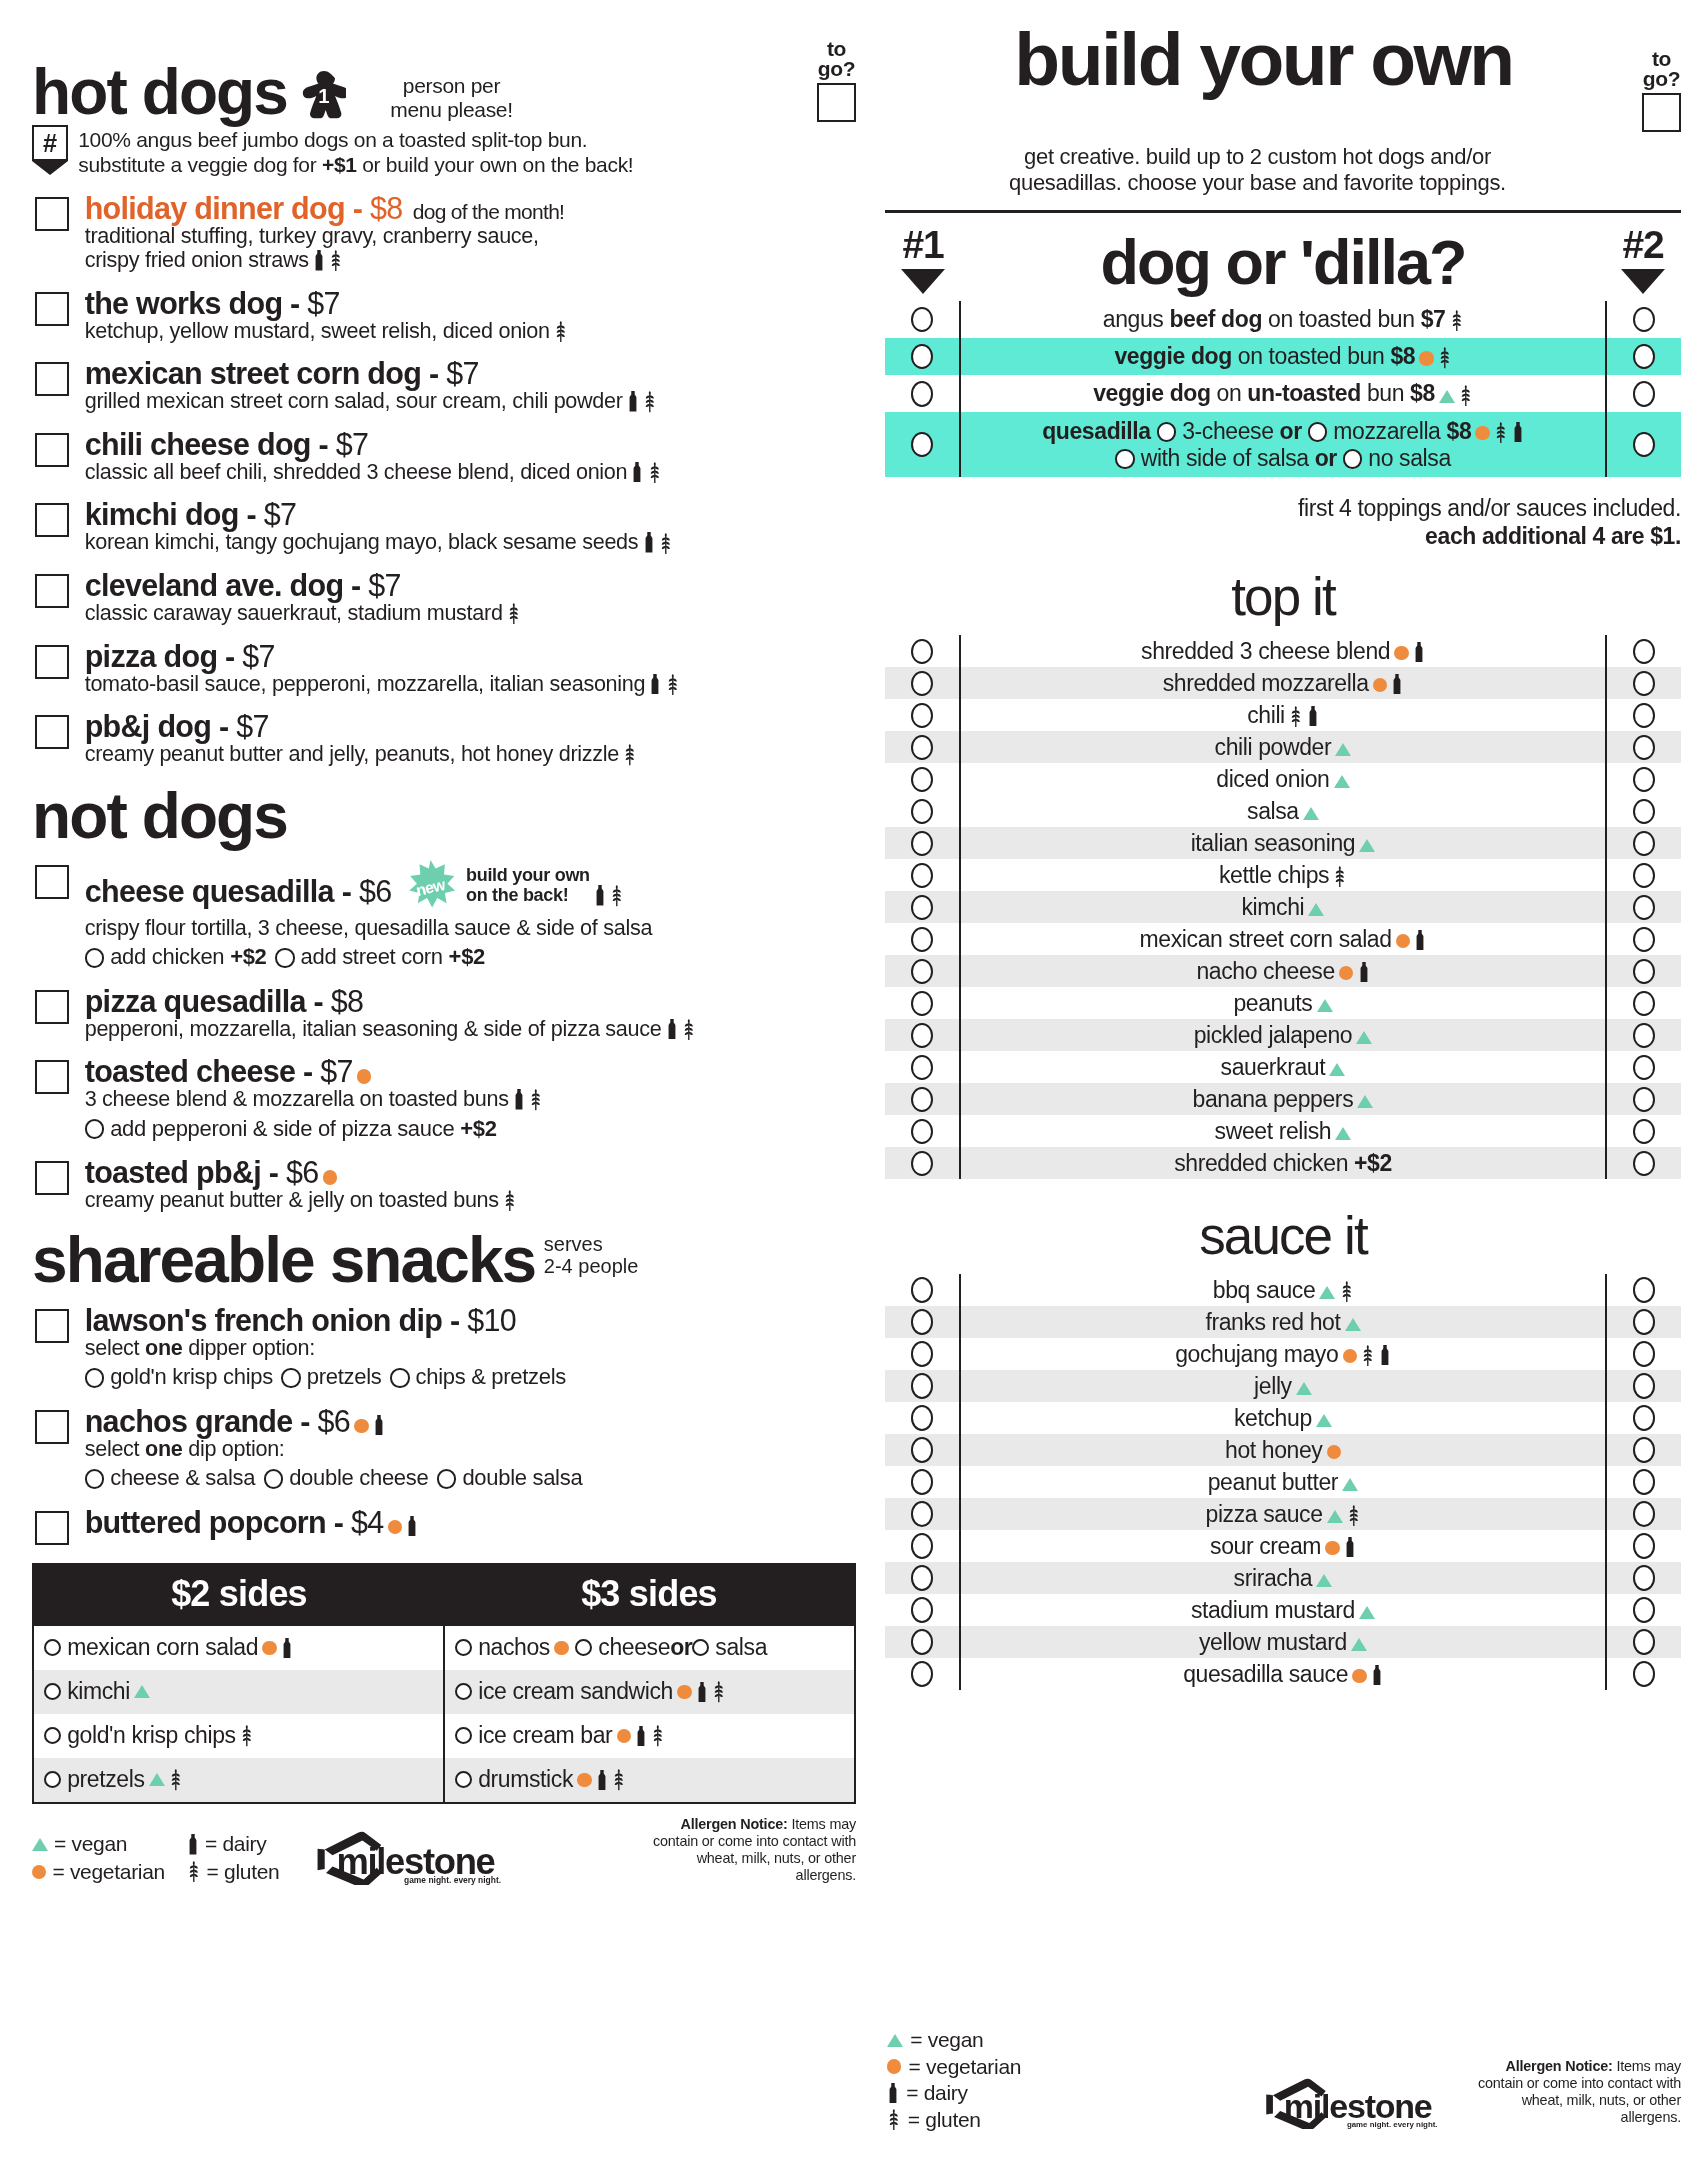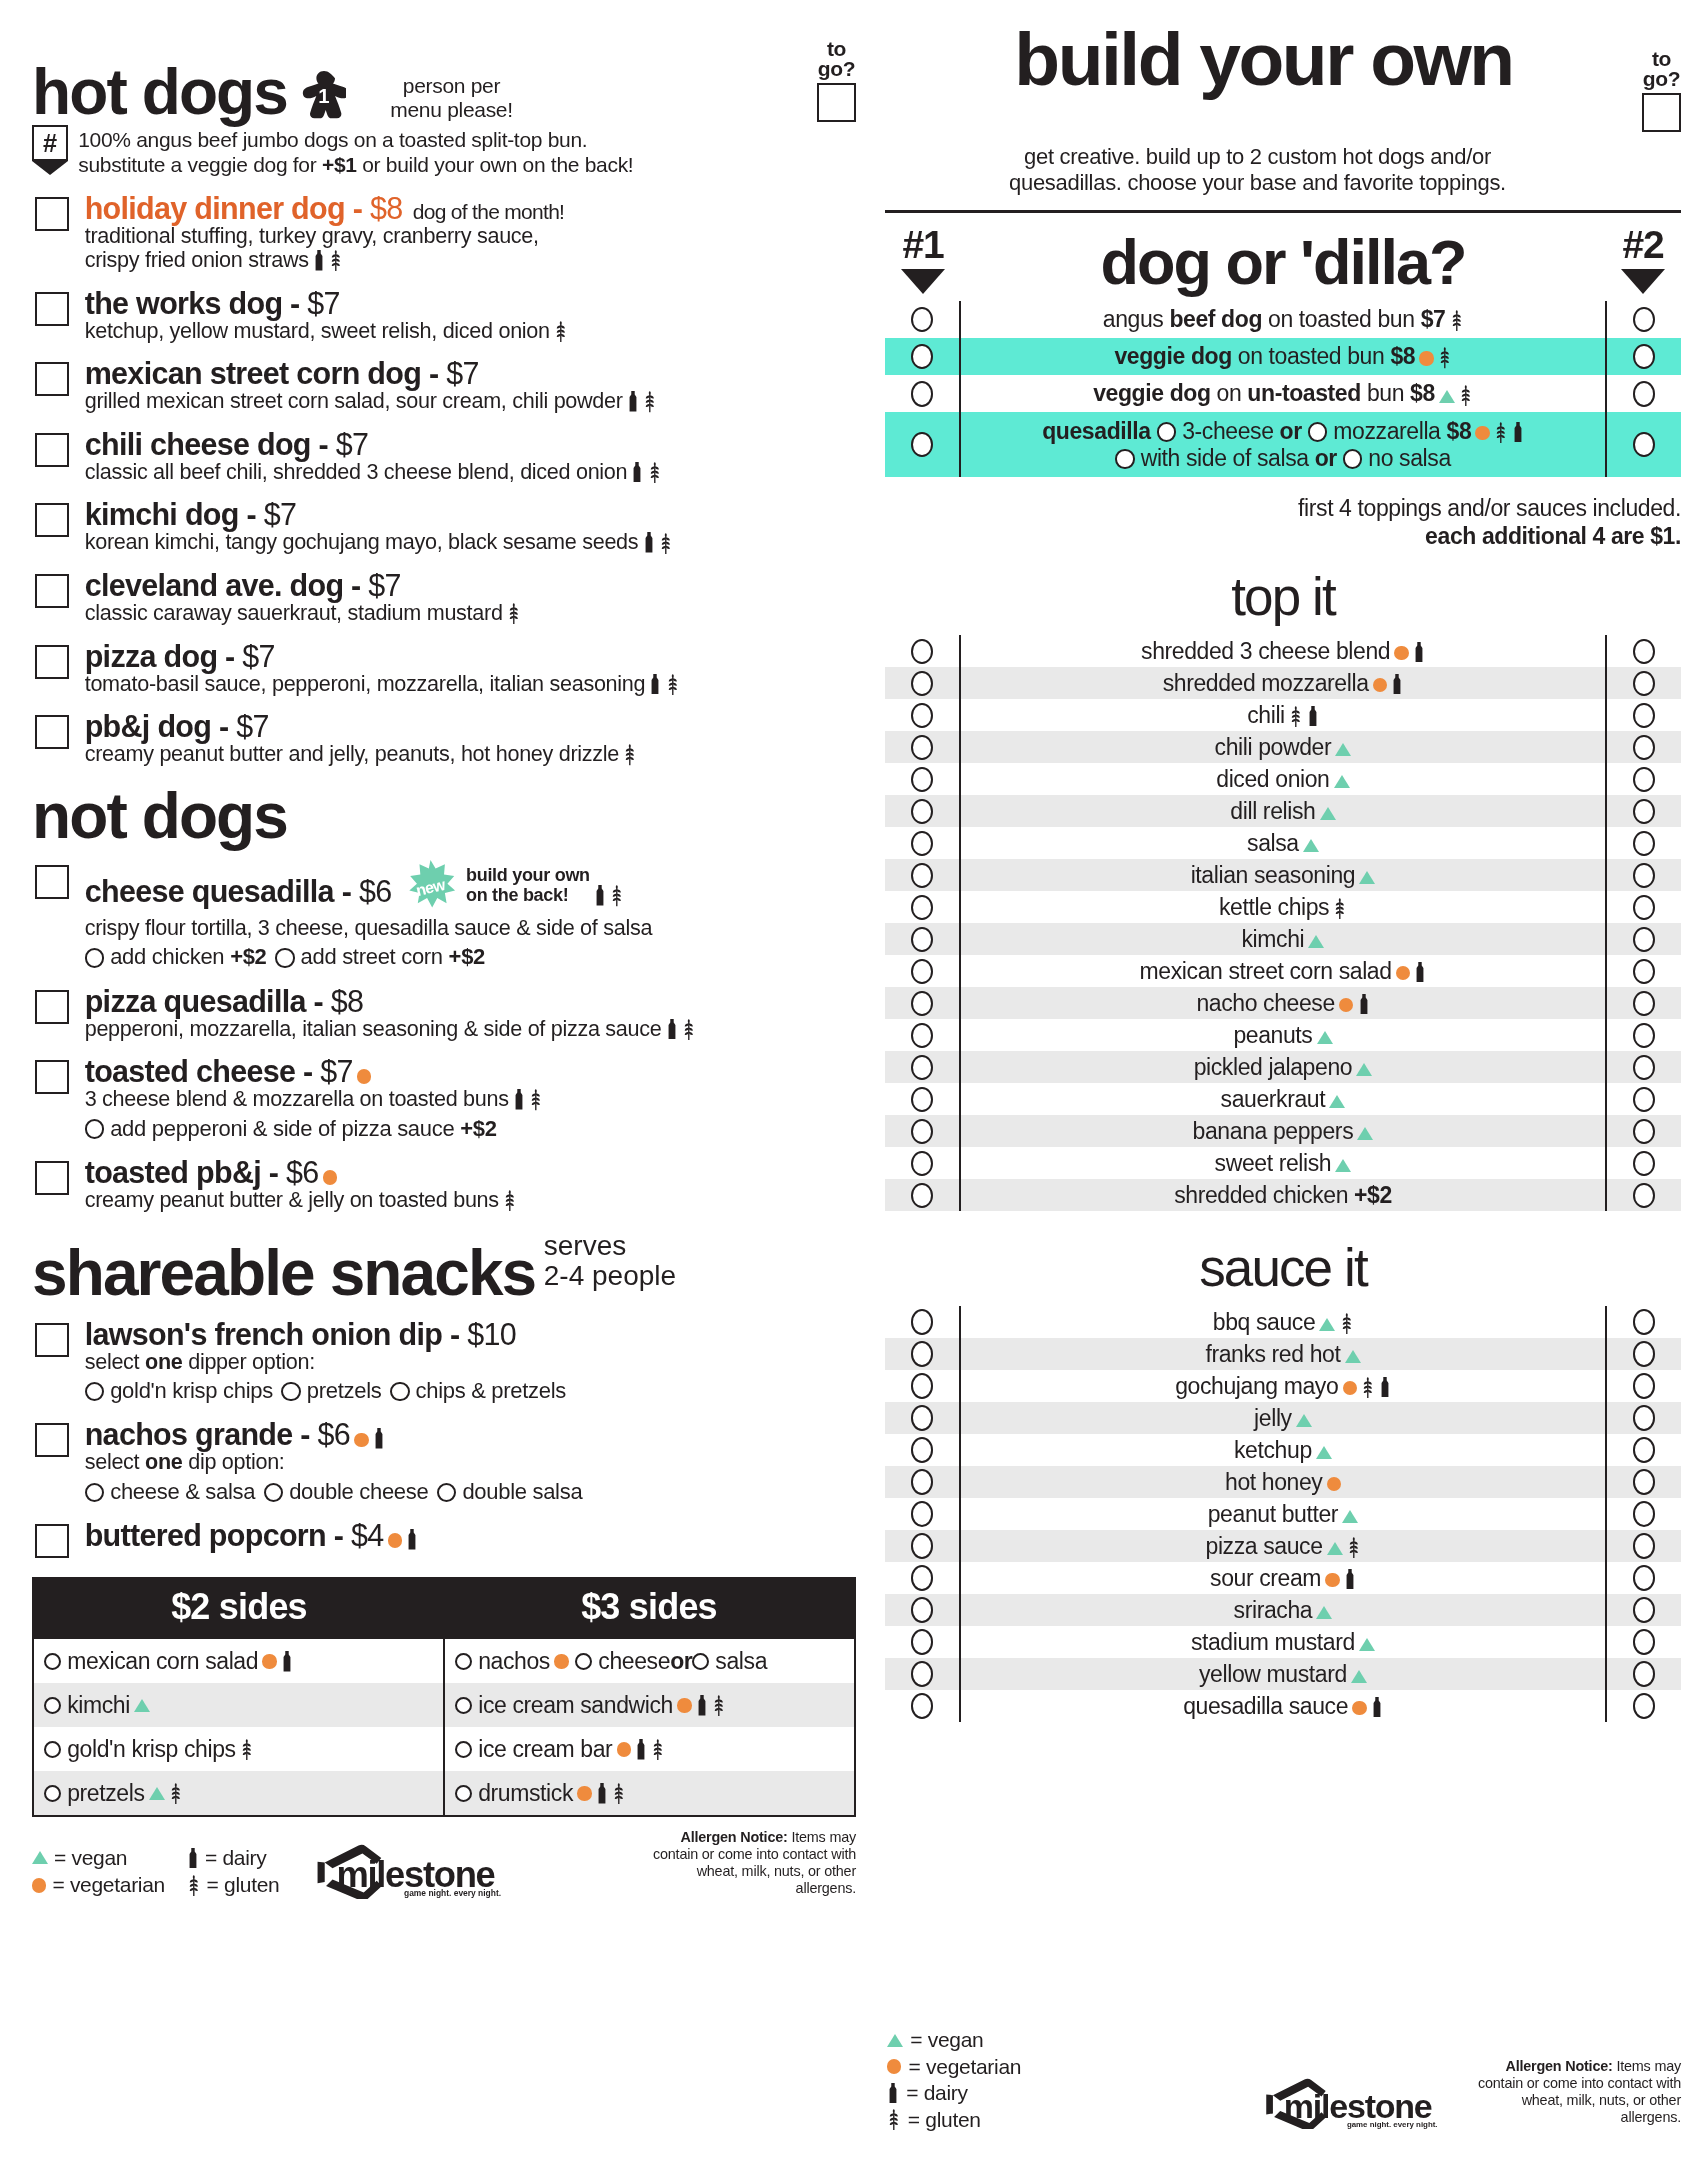"dill relish" div.list-row { html: <div> <div> <span></span> </div> <div>dill relish<span></span></div> <div> <span></span> </div> </div> -> none }
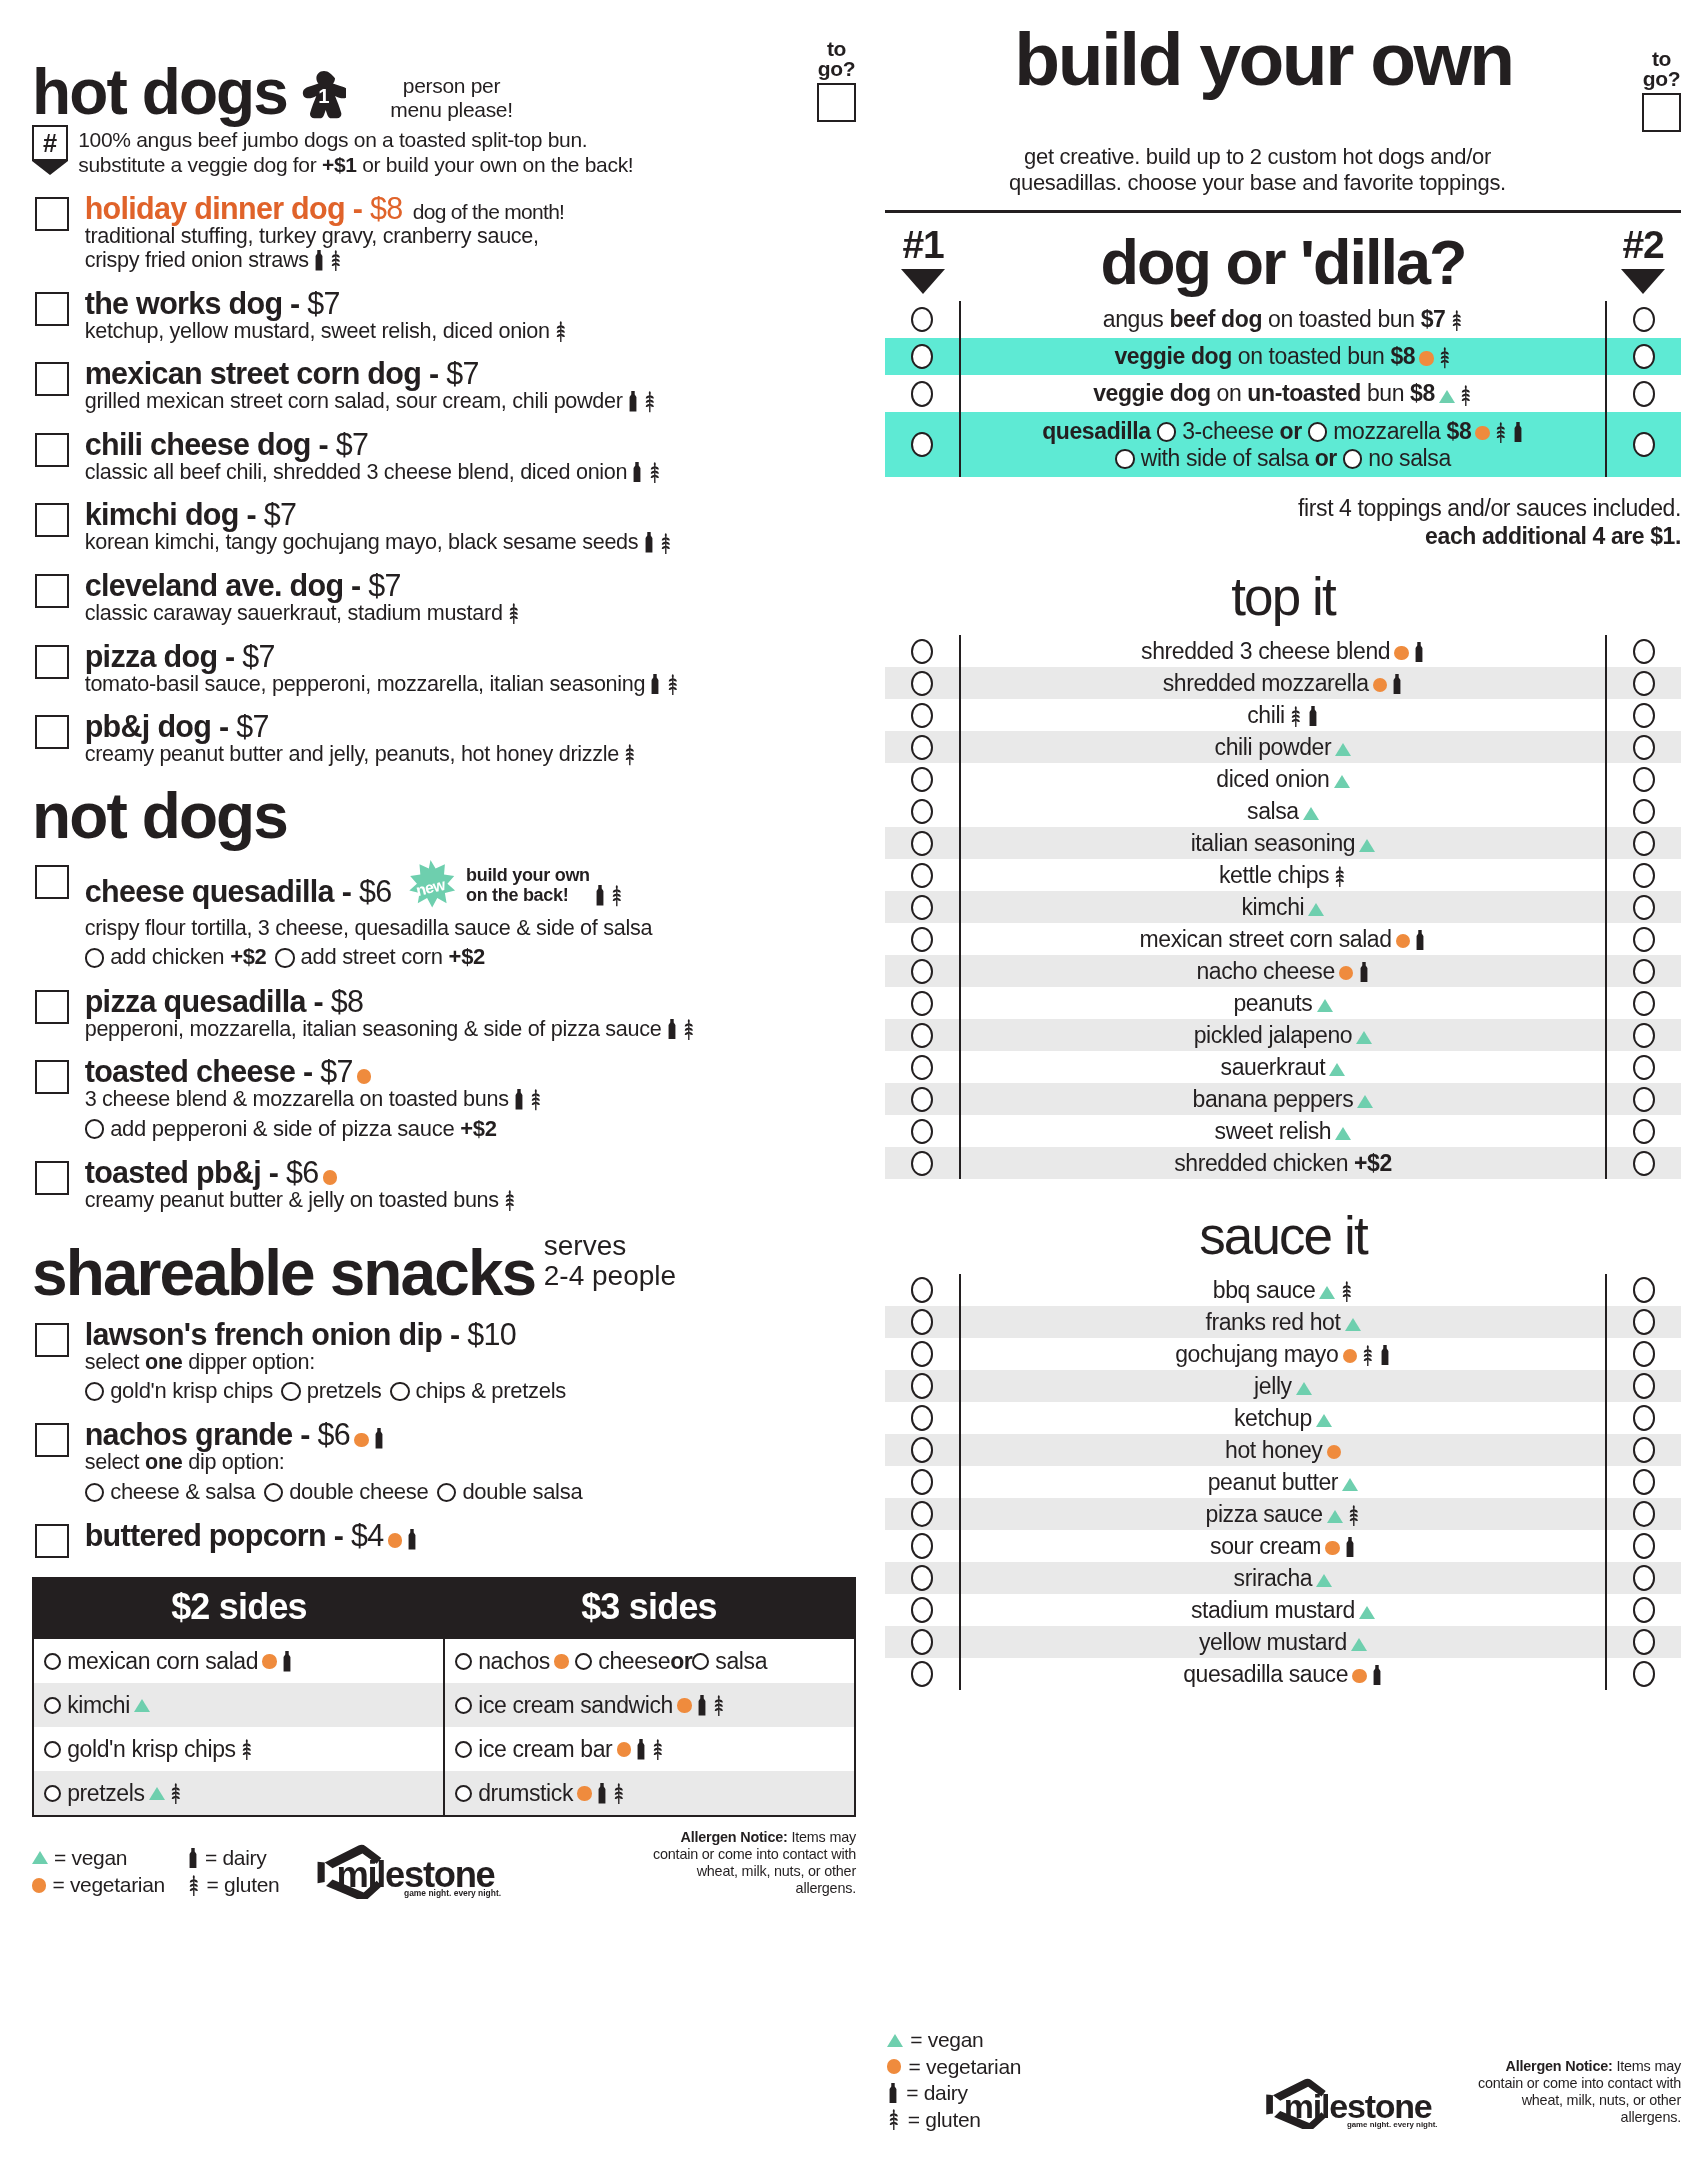"serves" div { font-size: 28px -> 20px }
